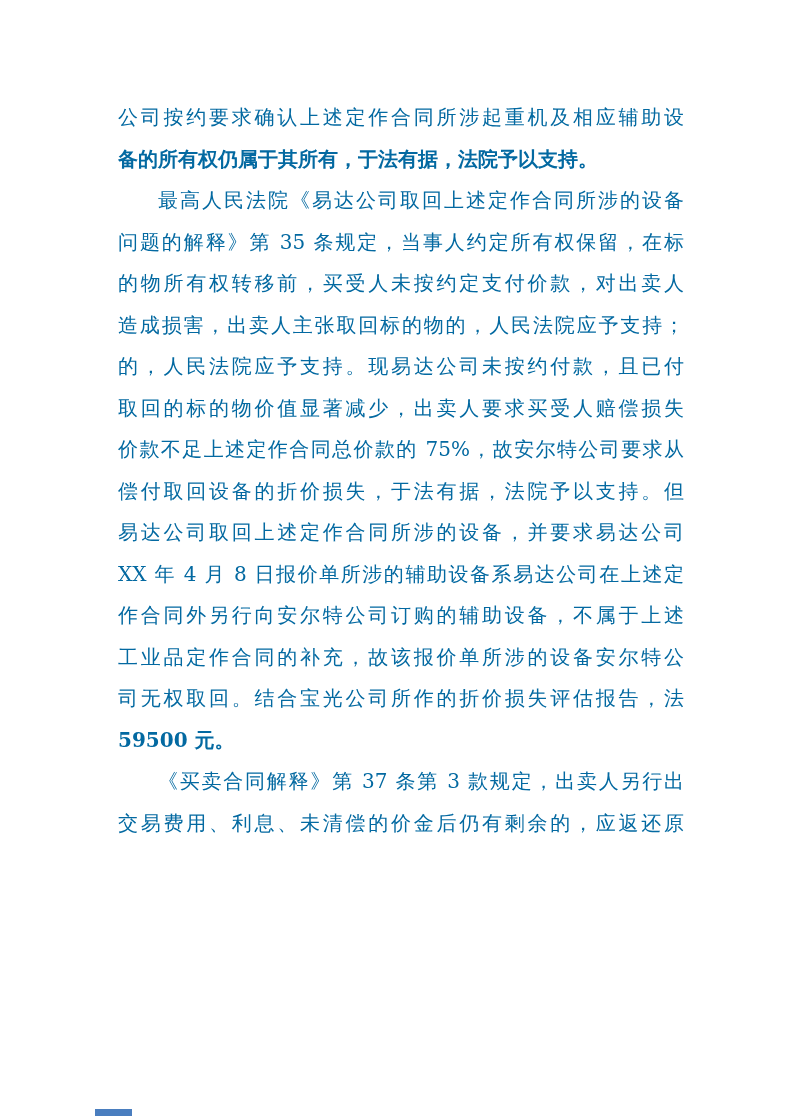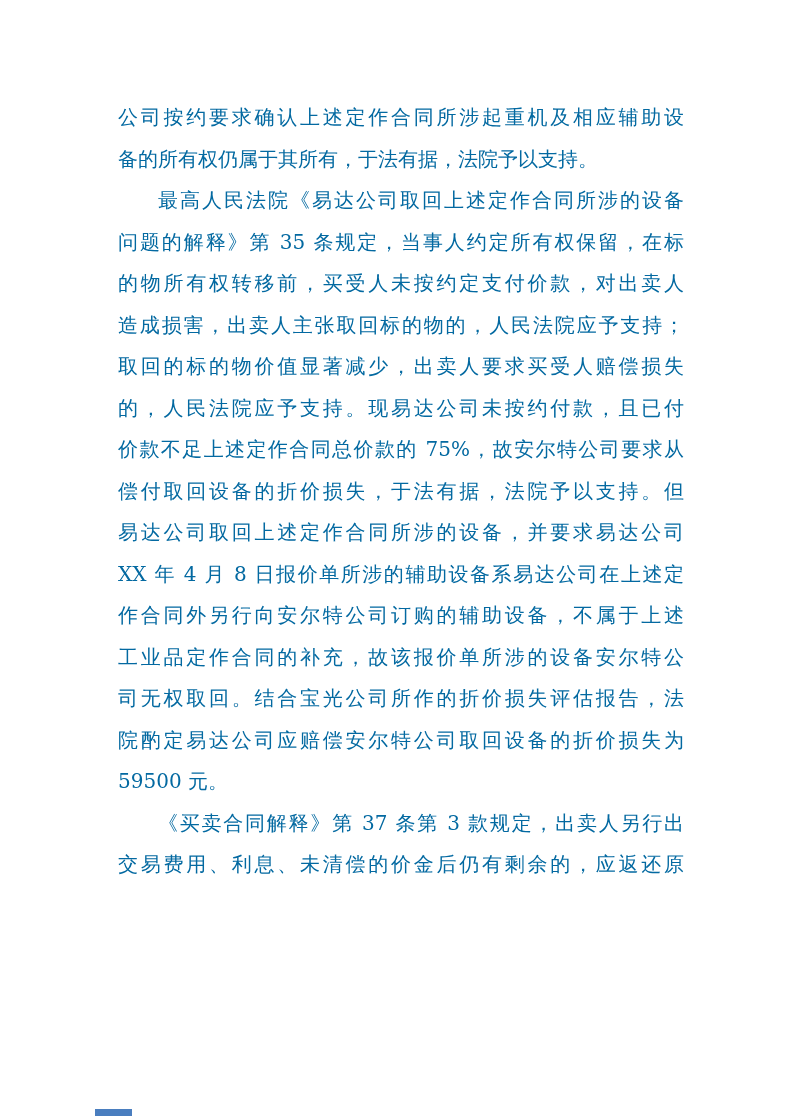"备的所有权仍属于其所有，于法有据，法院予以支持。" .line.no-justify { font-weight: none -> bold }
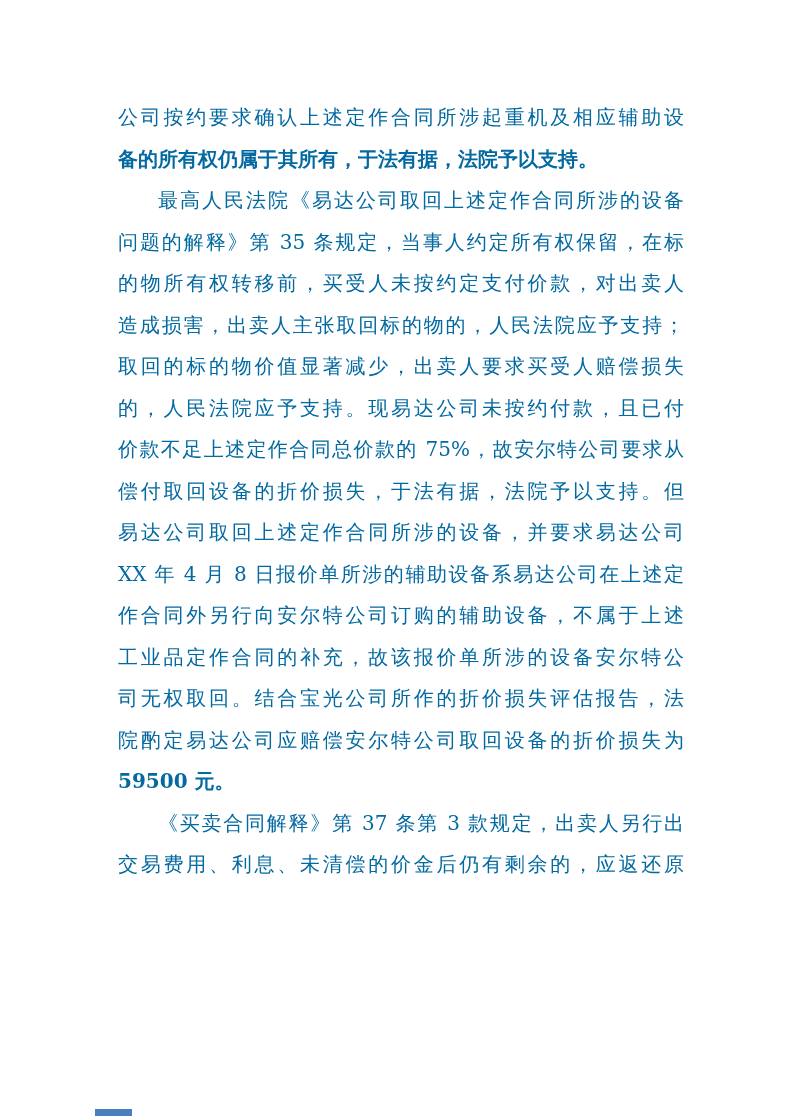"取回的标的物价值显著减少，出卖人要求买受人赔偿损失" div.line { order: before "的，人民法院应予支持。现易达公司未按约付款，且已付" -> after "的，人民法院应予支持。现易达公司未按约付款，且已付" }
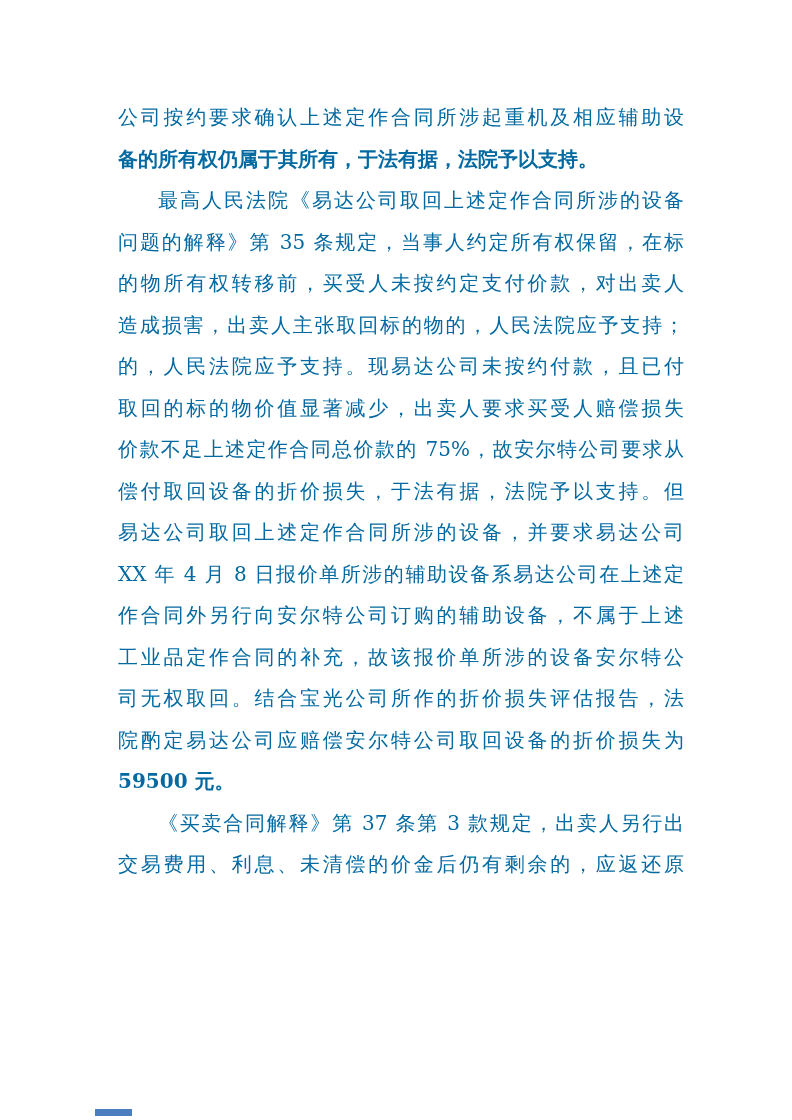"院酌定易达公司应赔偿安尔特公司取回设备的折价损失为" div.line { html: <div>院酌定易达公司应赔偿安尔特公司取回设备的折价损失为</div> -> none }
